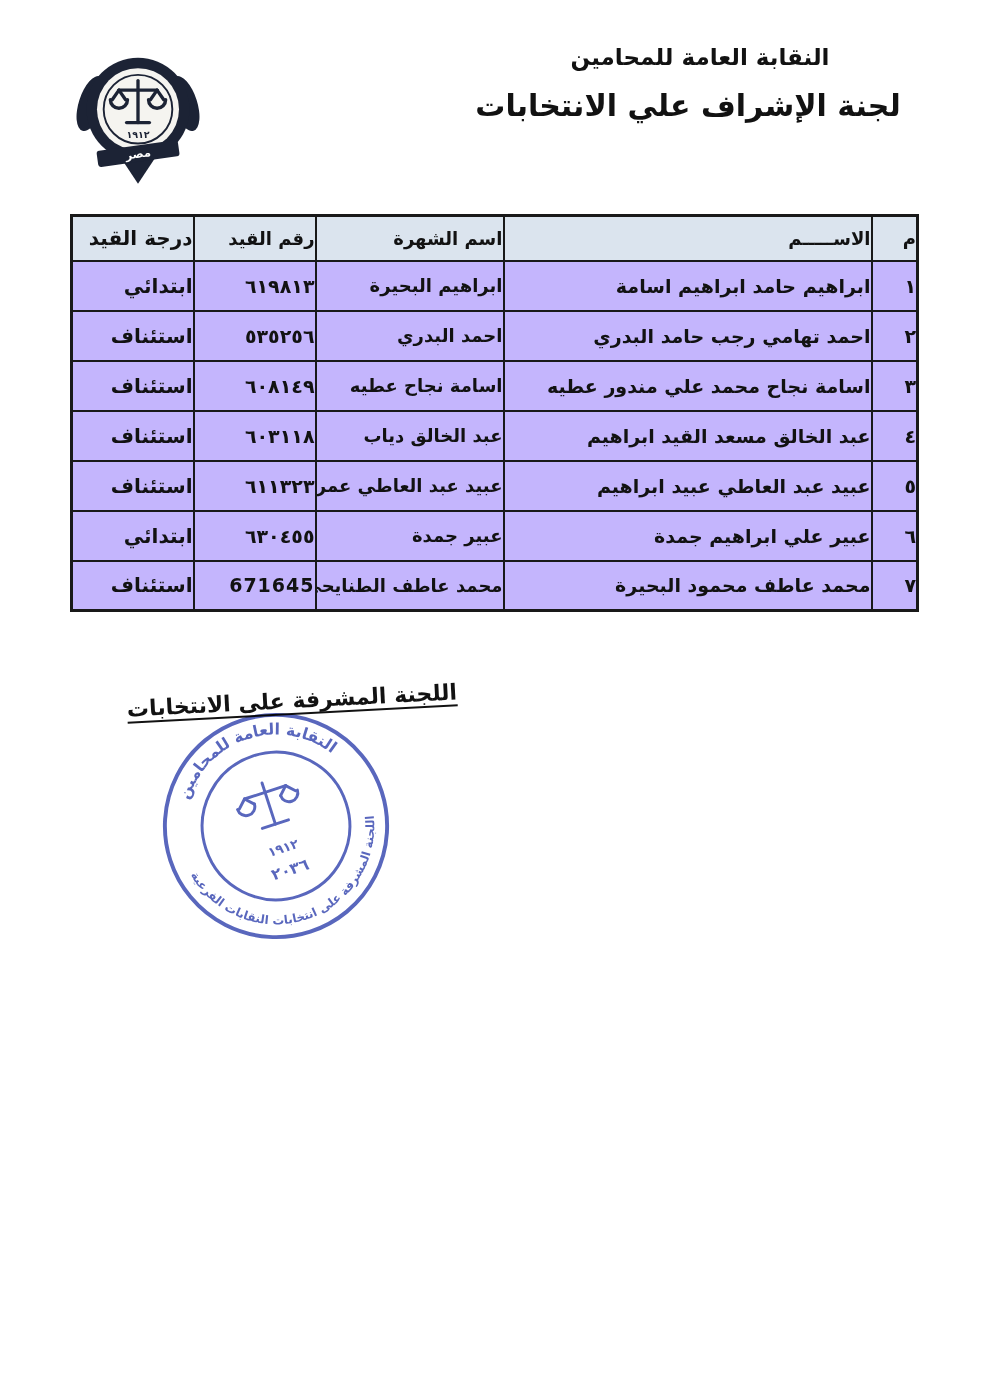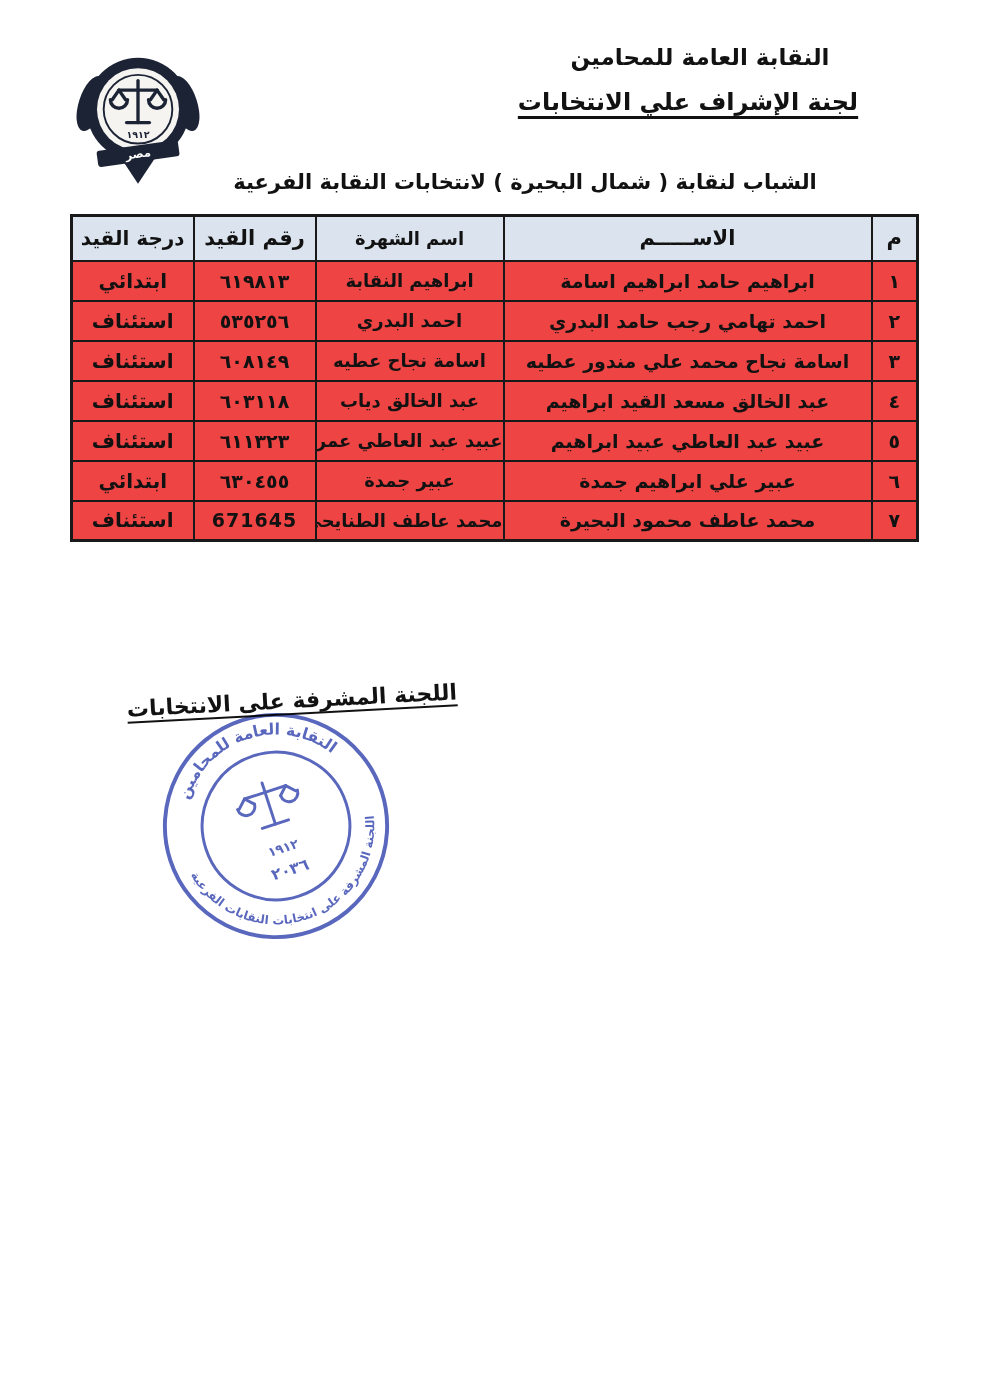"لجنة الإشراف علي الانتخابات" .committee-title { font-size: 24px -> 30px; text-decoration: underline -> none }
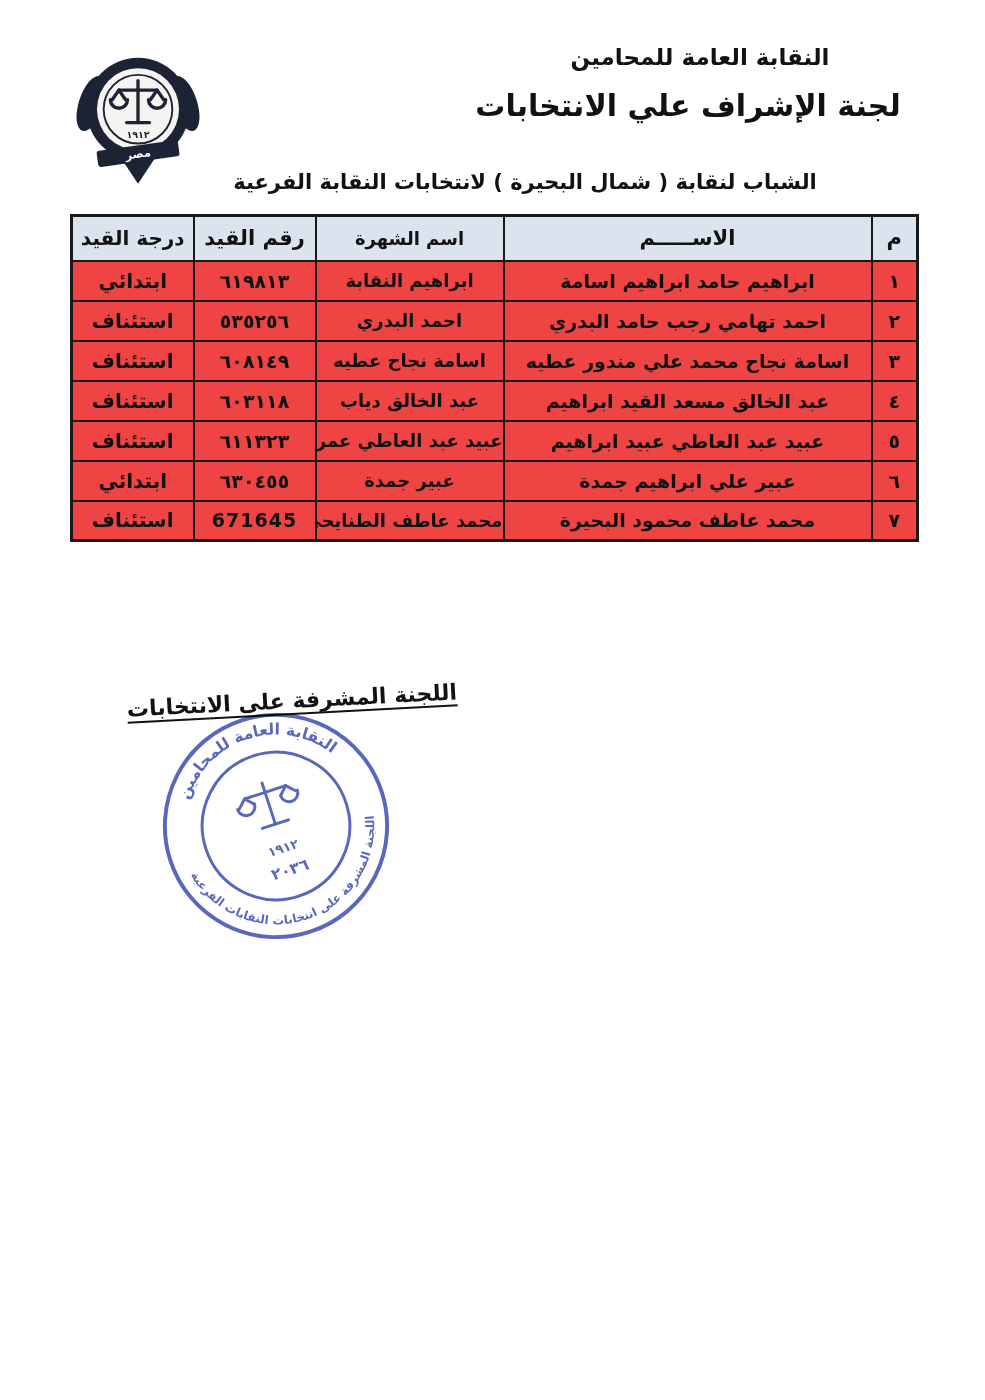"الشباب لنقابة ( شمال البحيرة" div.abs { html: <div>الشباب لنقابة ( شمال البحيرة ) لانتخابات النقابة الفرعية</div> -> none }
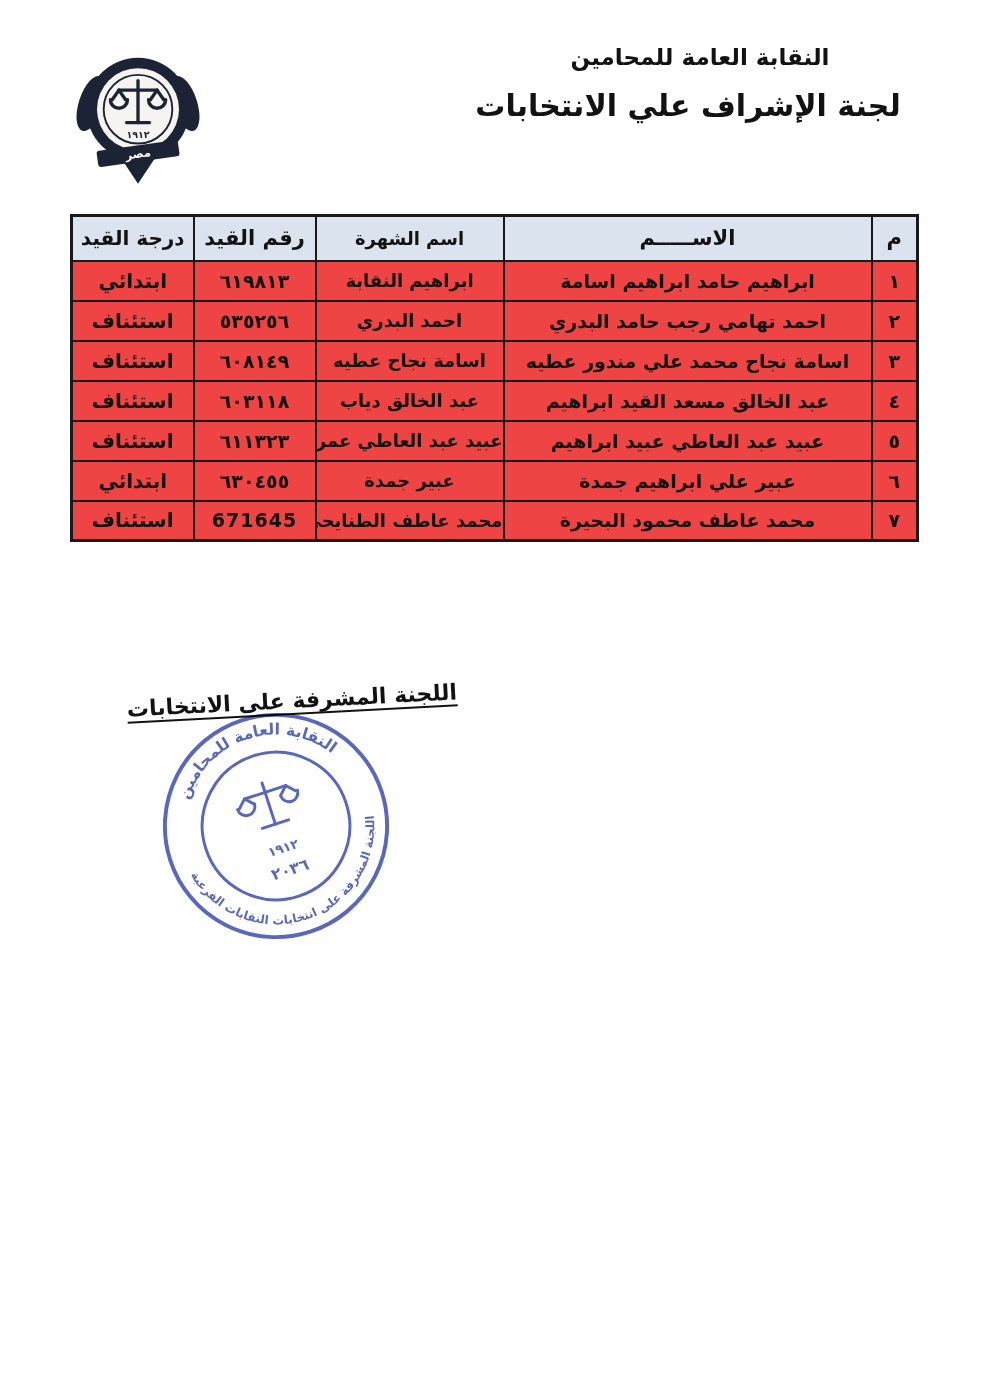"درجة القيد" table.roster th, table.roster td { text-align: center -> right }
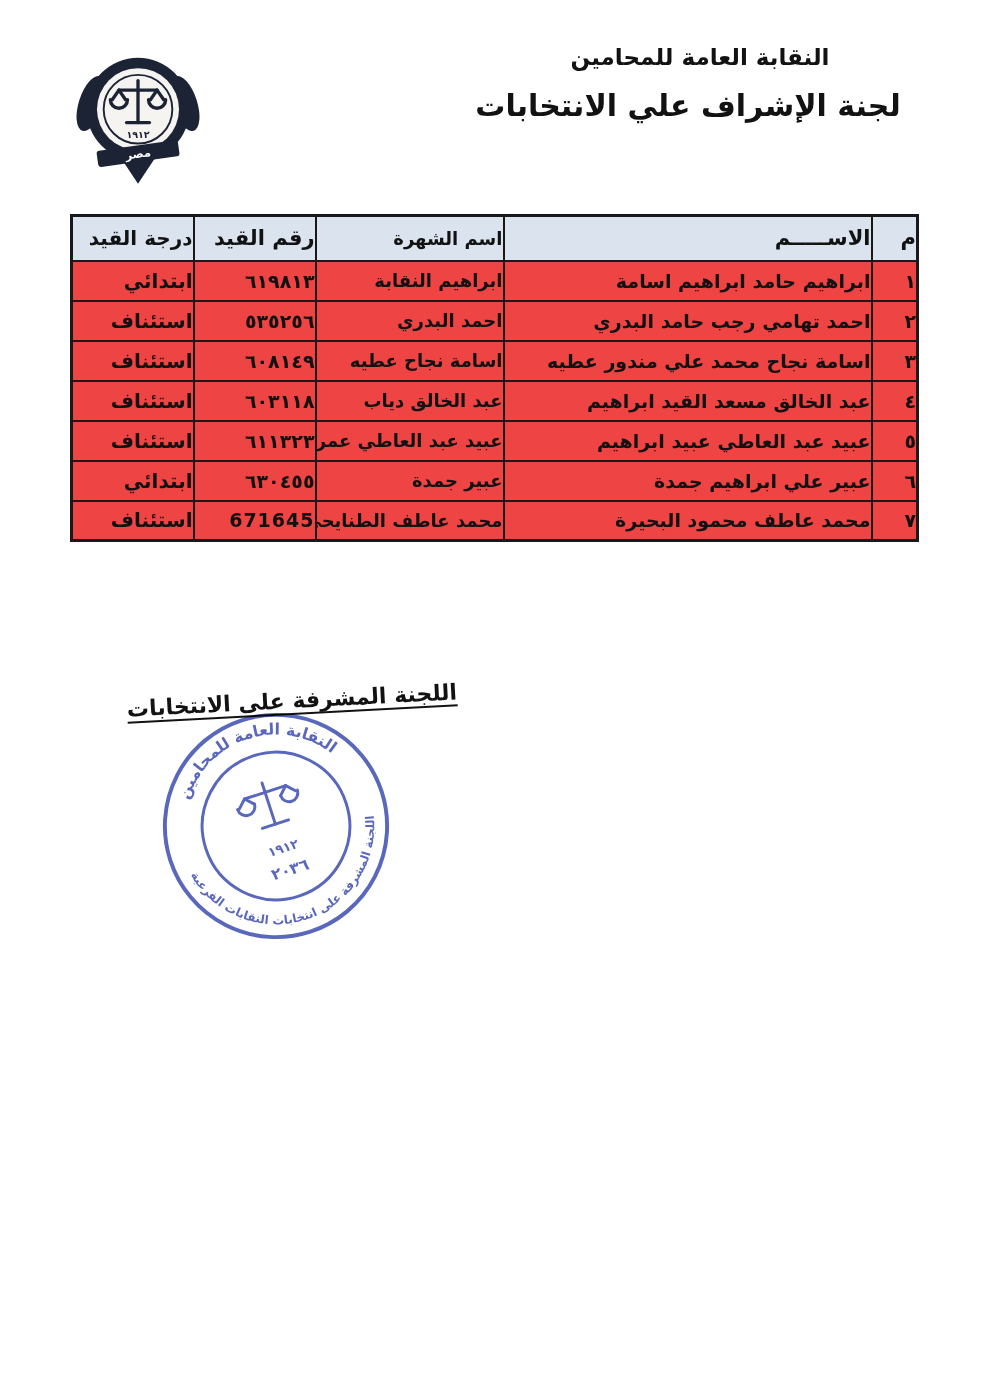"رقم القيد" table.roster thead th { font-size: 21px -> 18px }
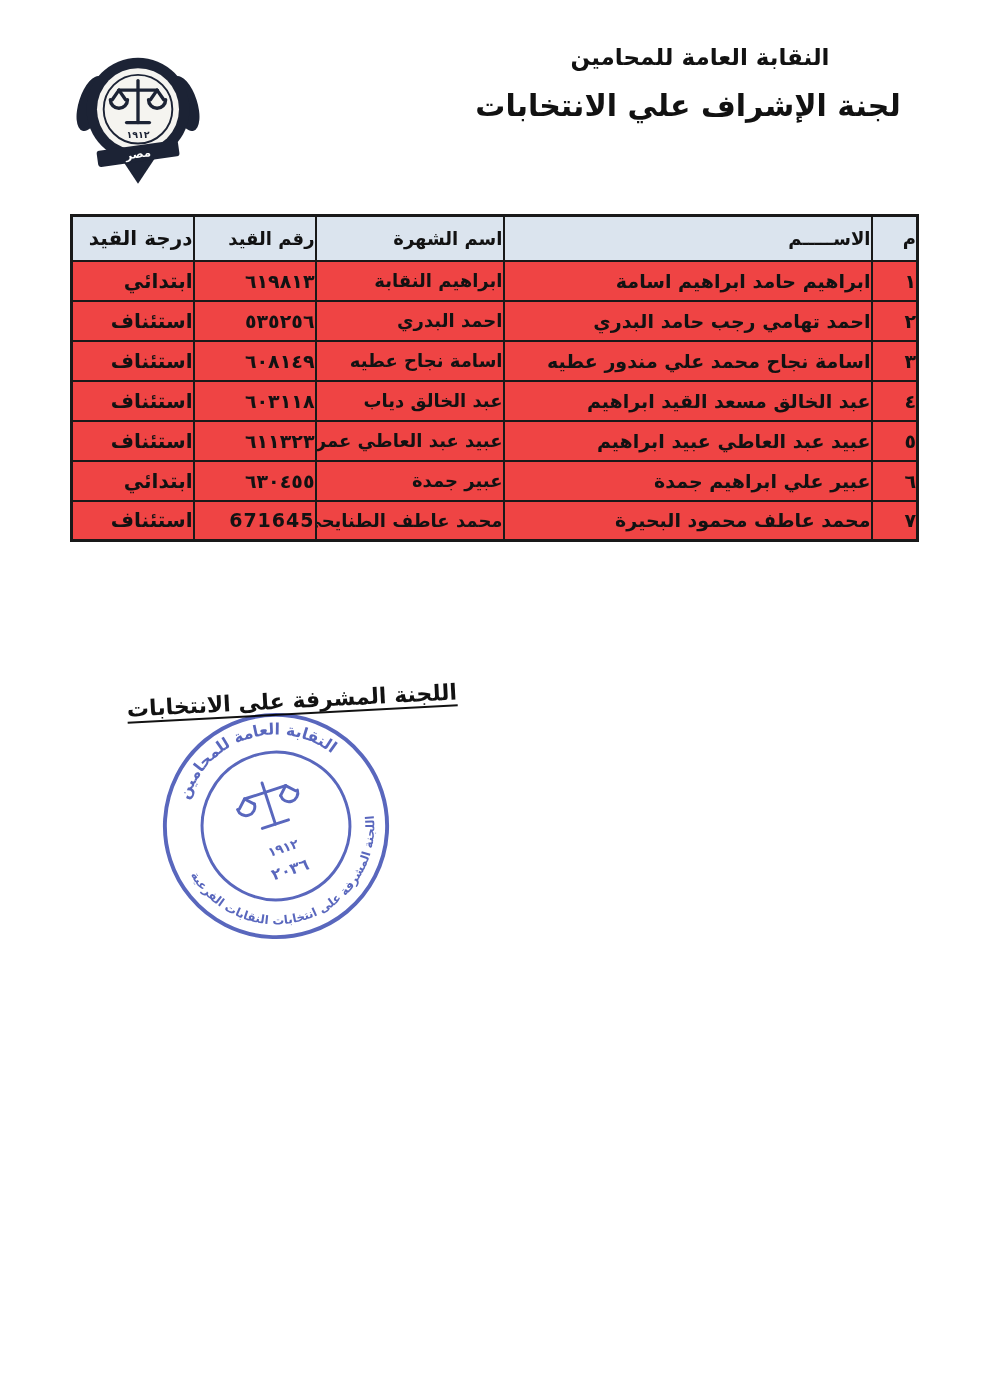"ابتدائي" table.roster tbody td { background: #ef4444 -> #c4b5fd; height: 40px -> 50px }
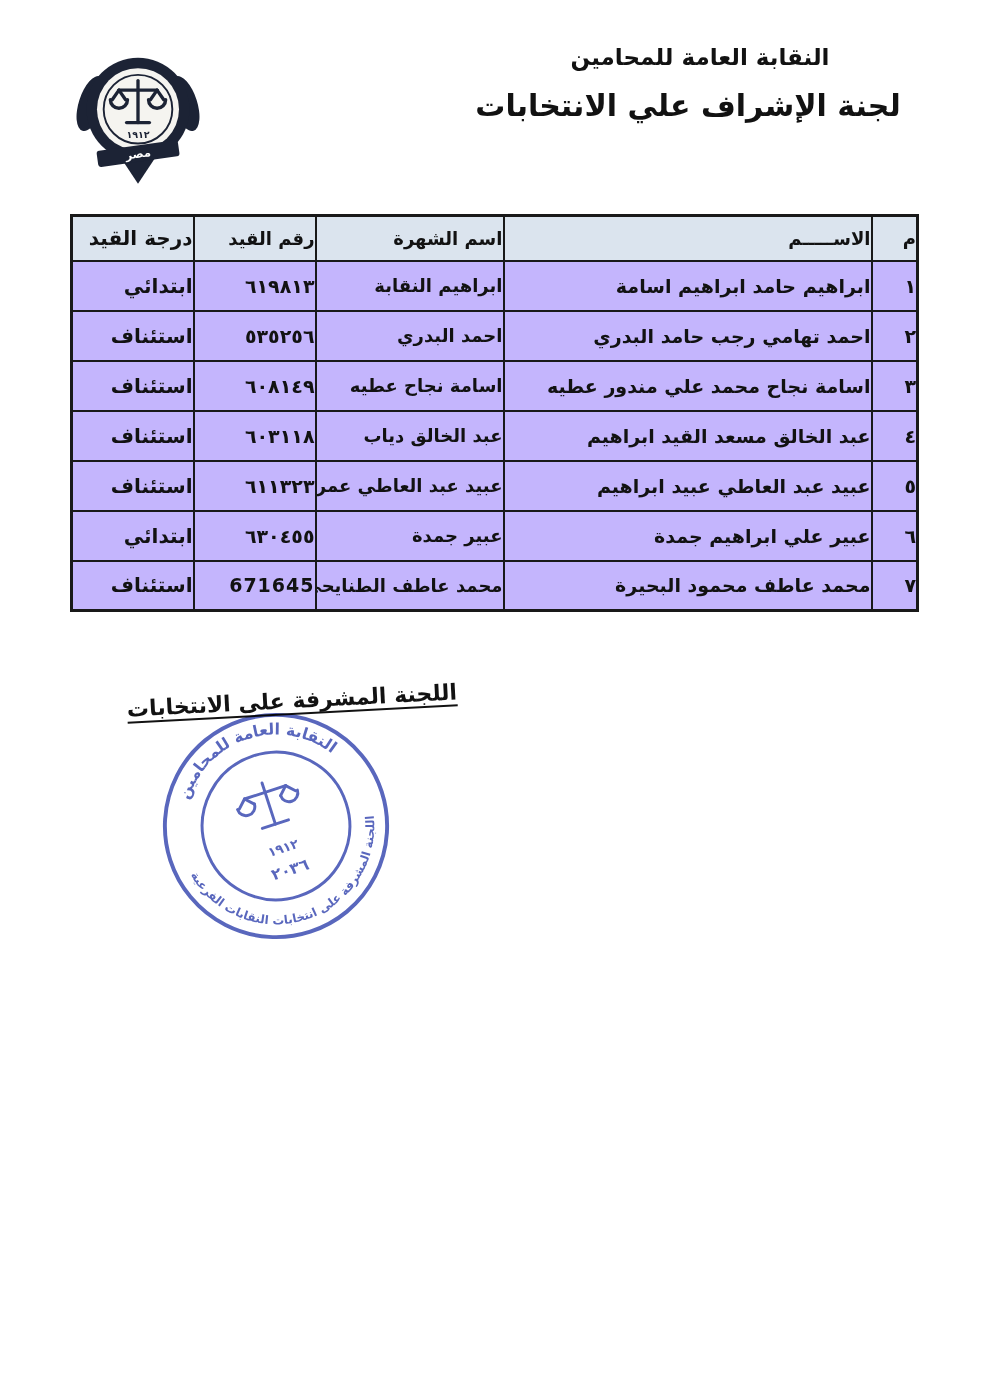"ابراهيم النقابة" td.c-shohra { text: النقابة -> البحيرة }
